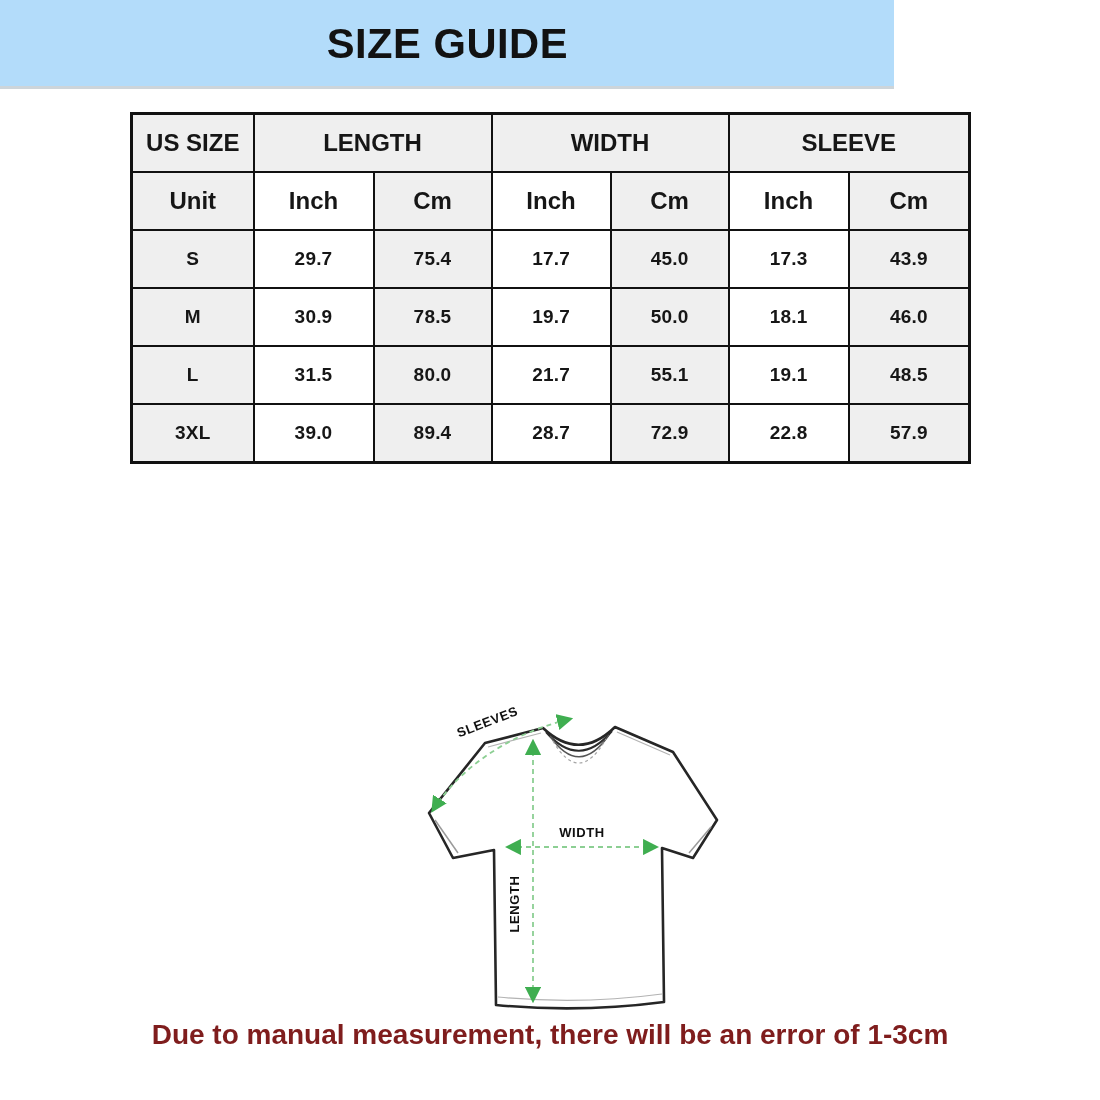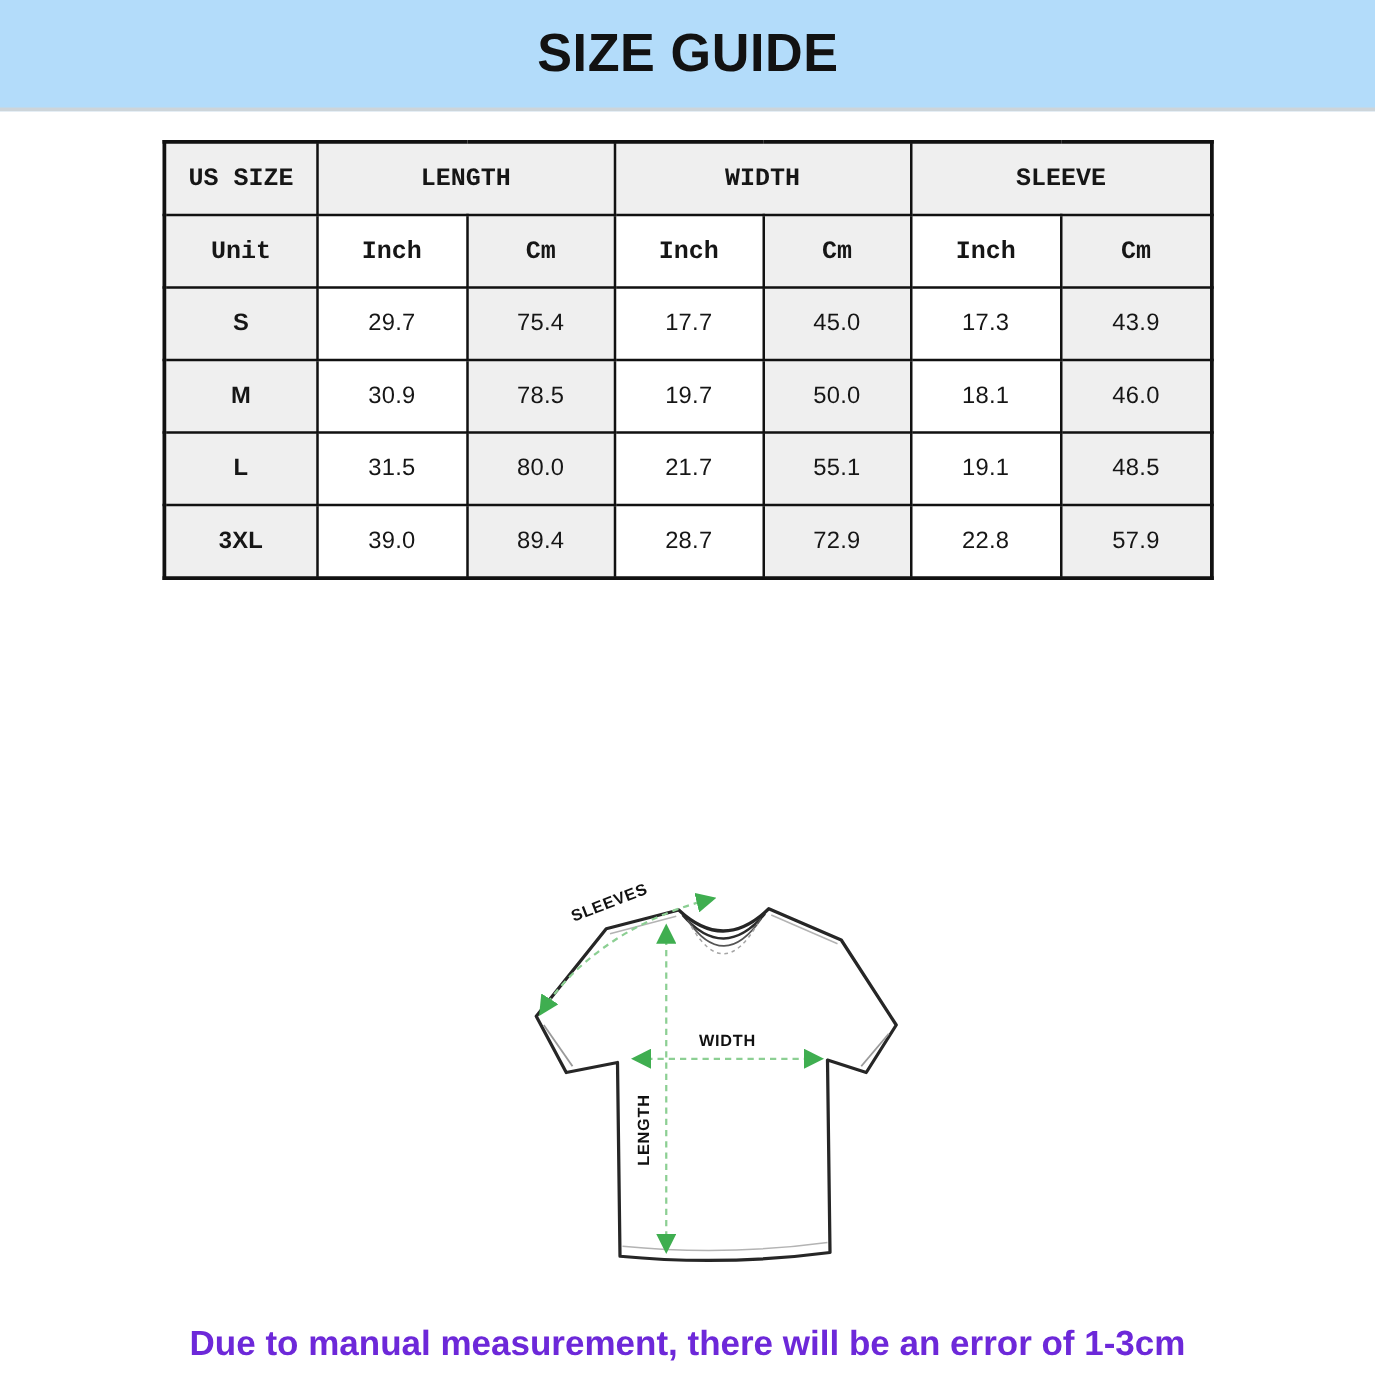"SIZE GUIDE" .banner { width: 1100px -> 894px }
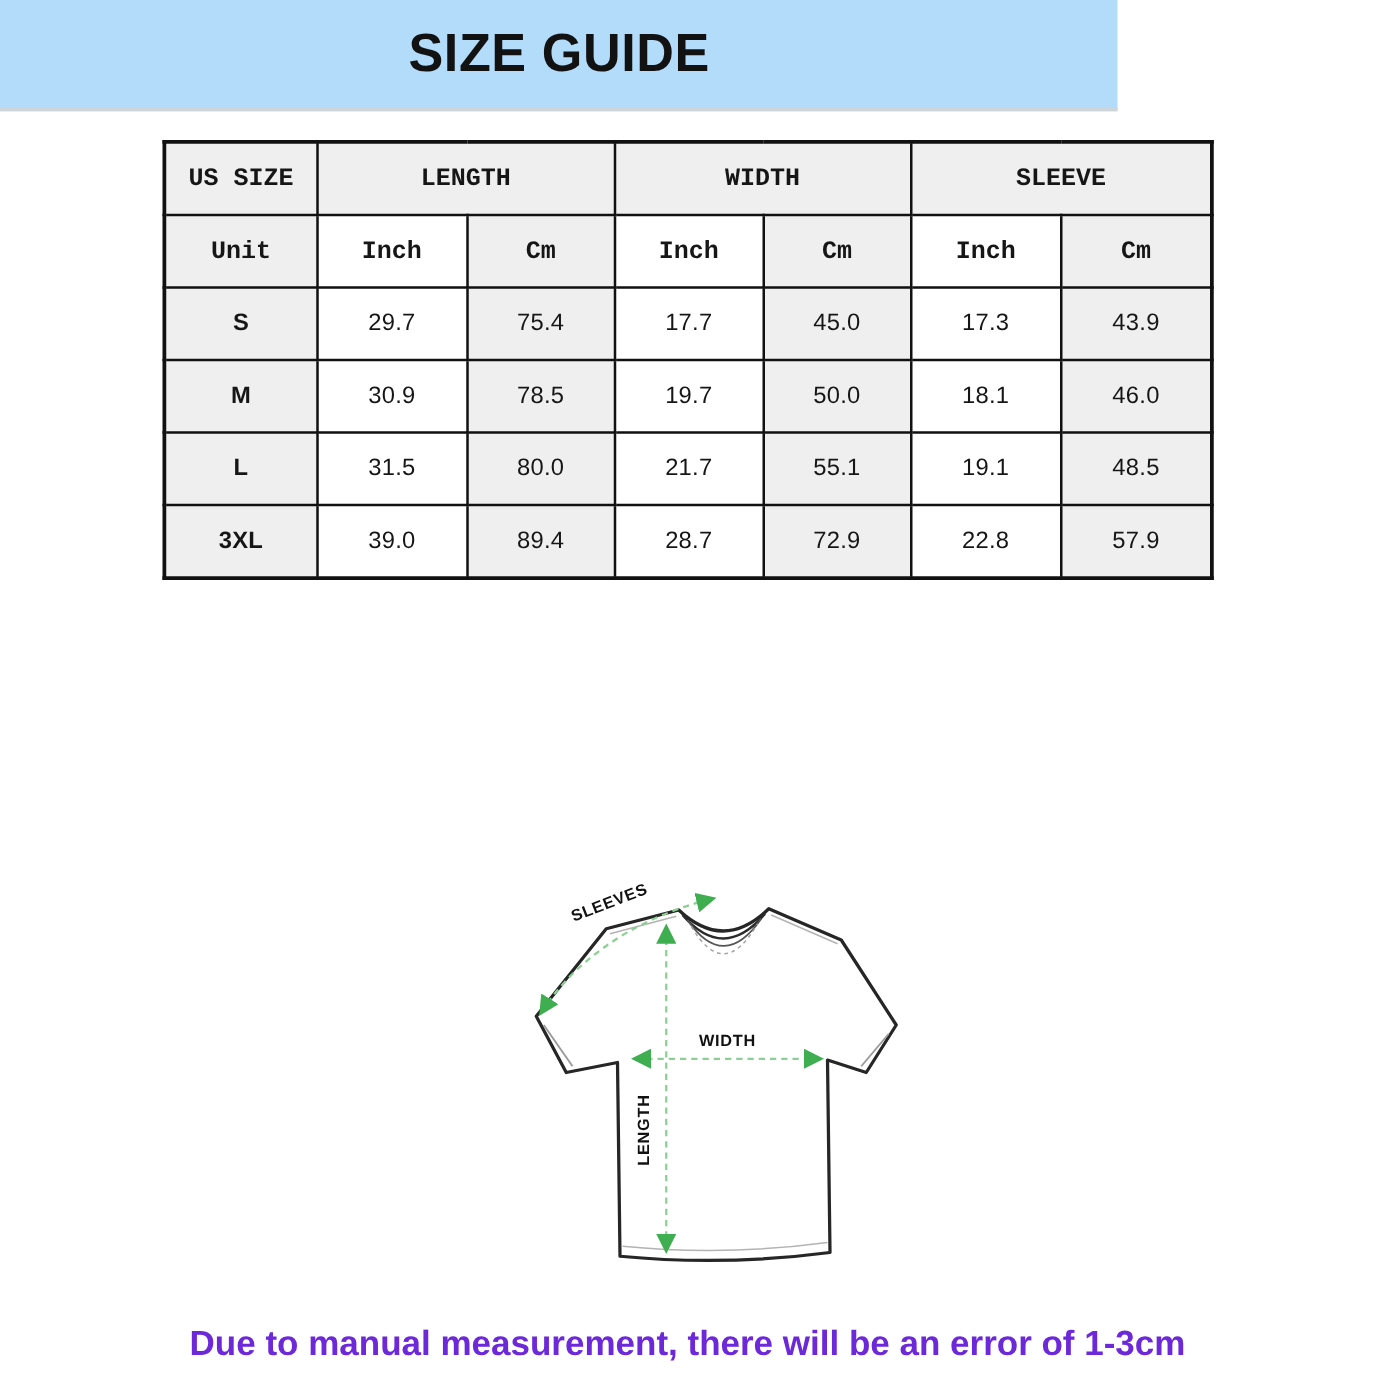"US SIZE" .size-table th { font-family: Liberation Mono, monospace -> none; font-size: 20px -> 24px }
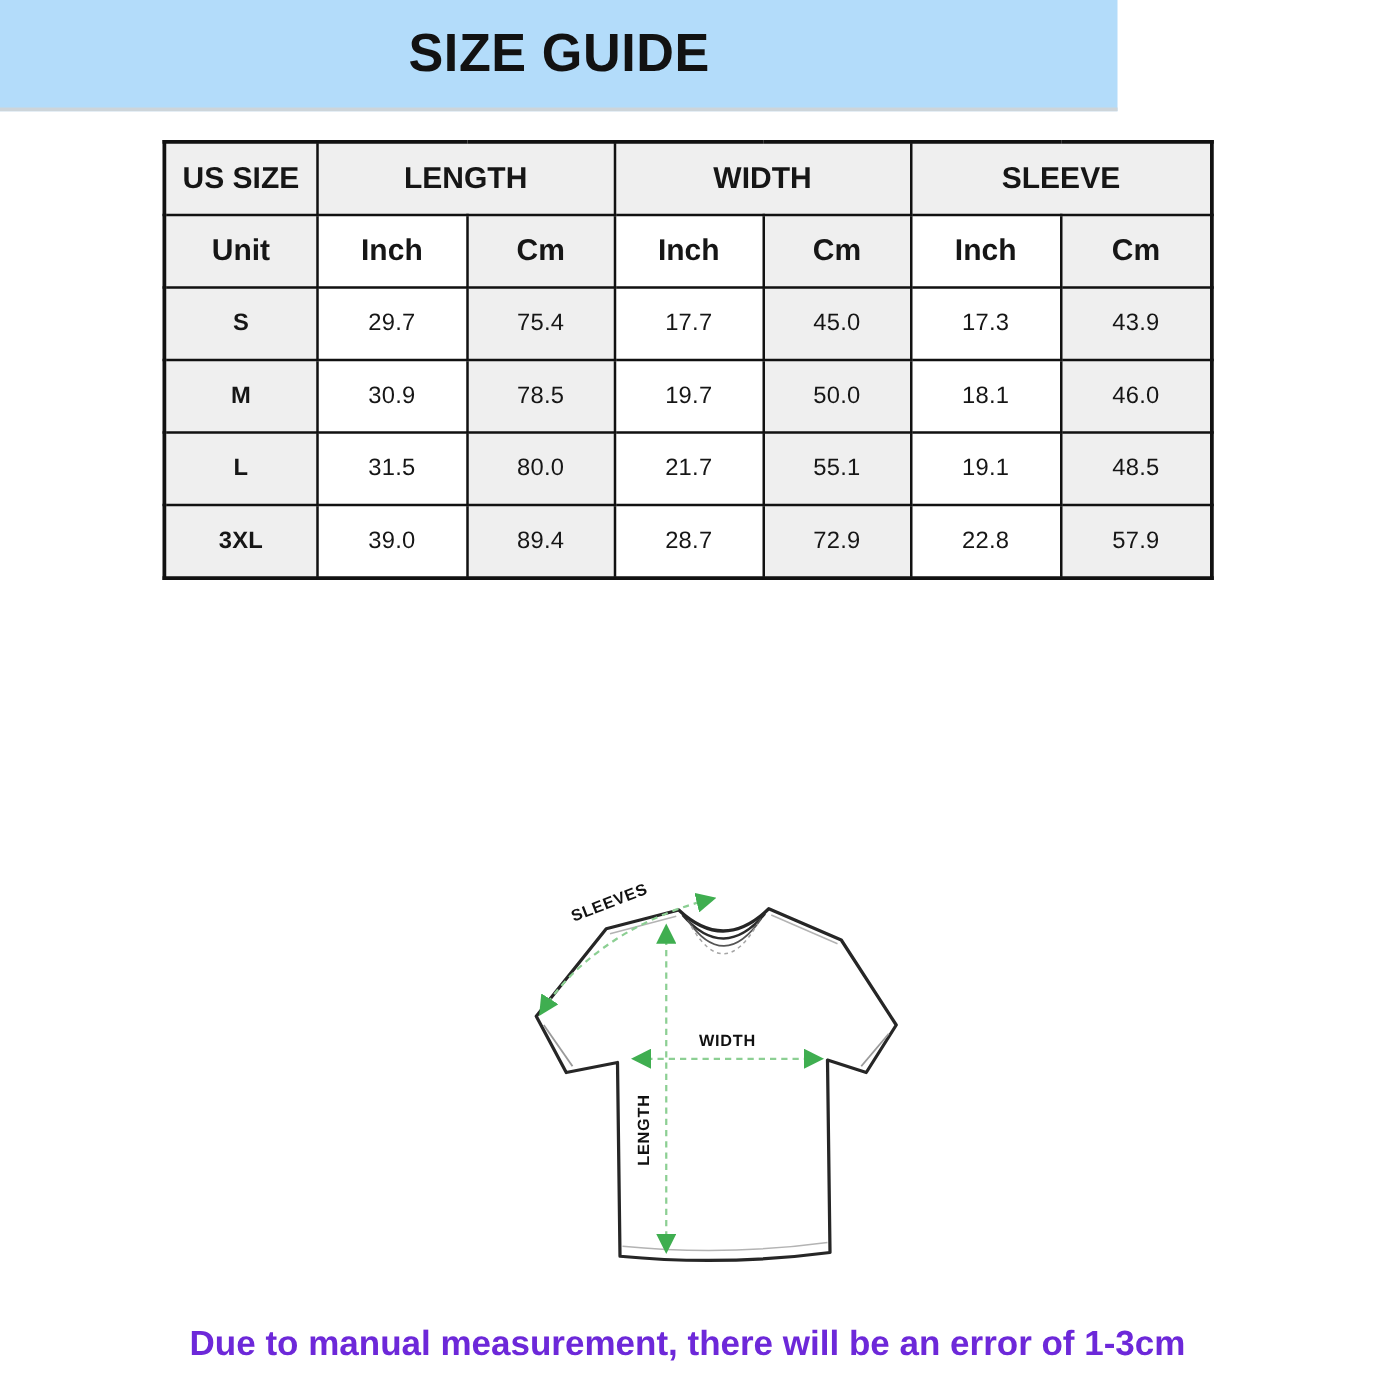"29.7" .size-table td { font-weight: 400 -> 700 }
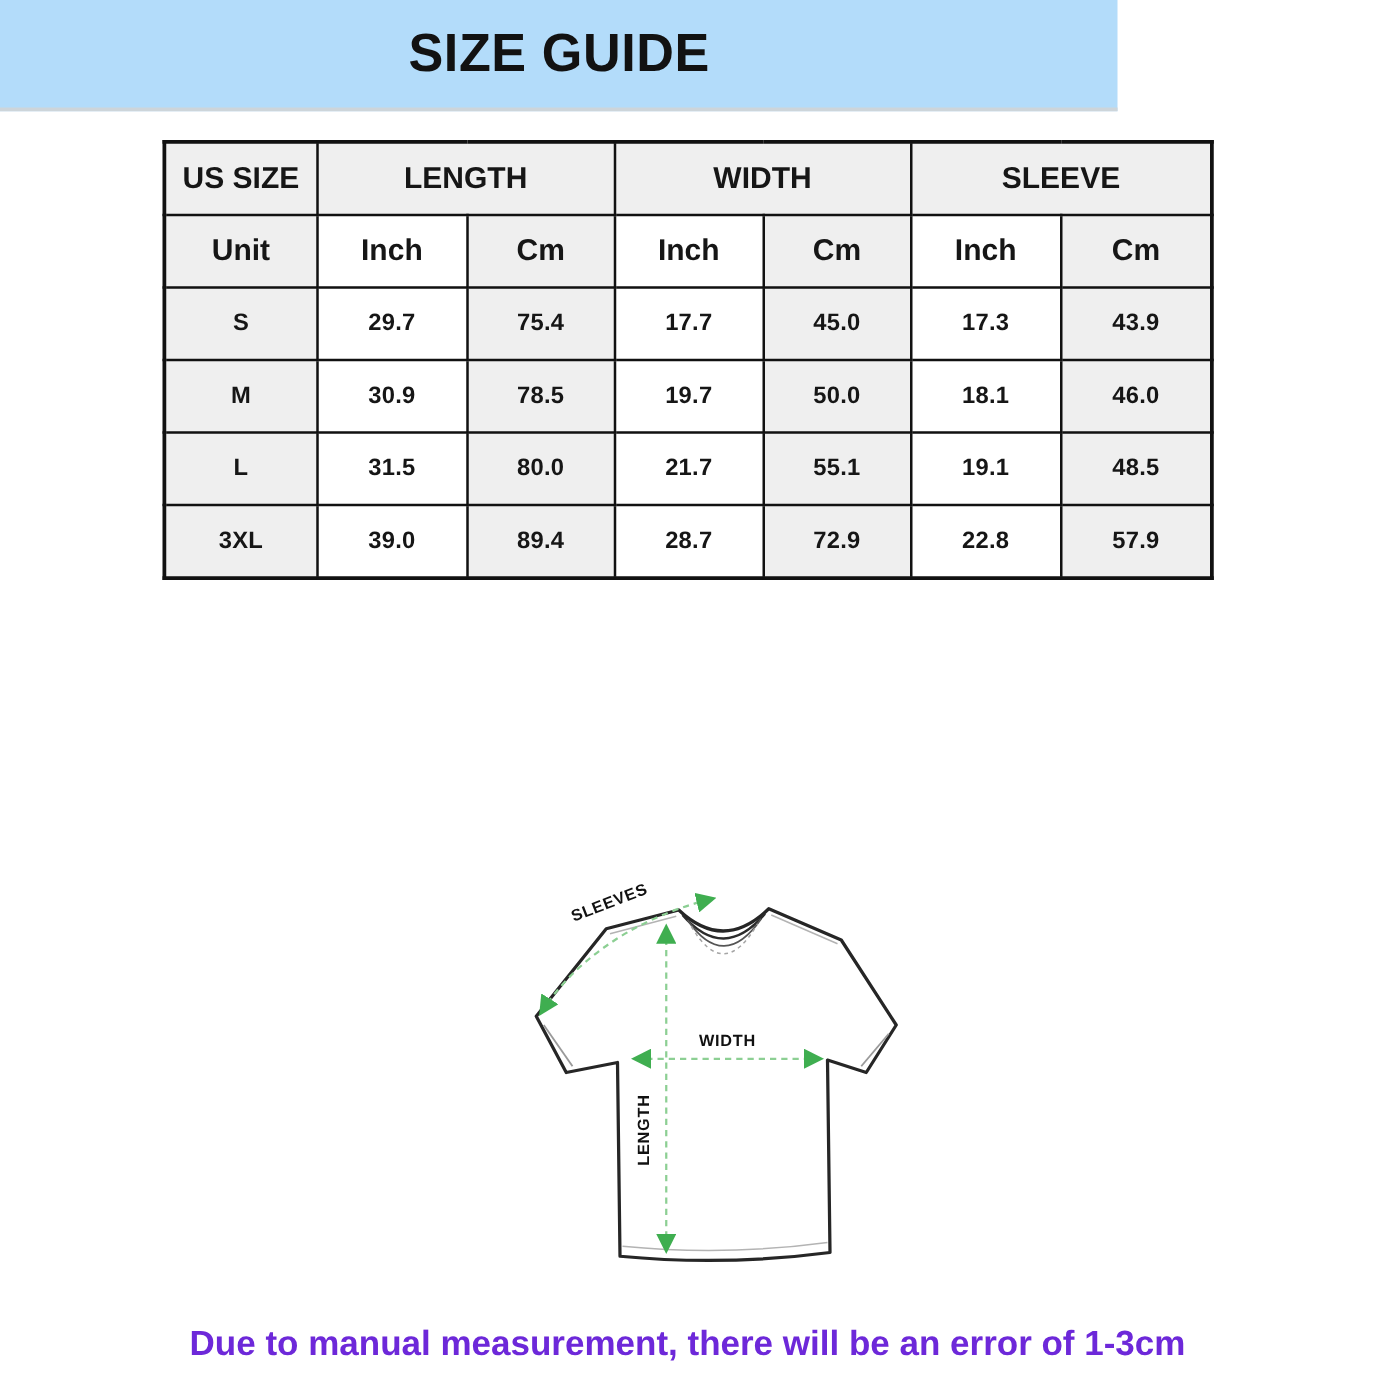"Due to manual measurement, there" .footnote { color: #6d28d9 -> #7f1d1d; margin-top: 40px -> none }
